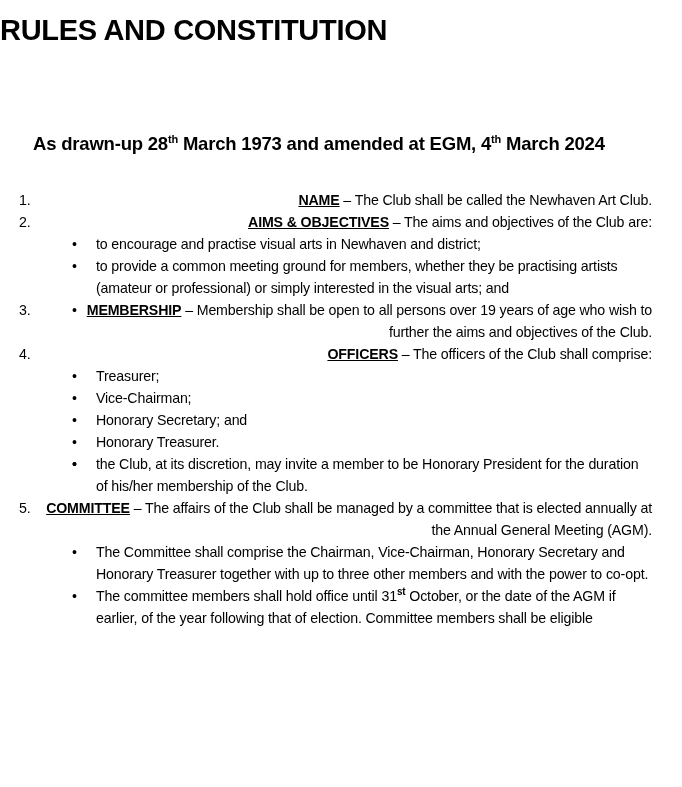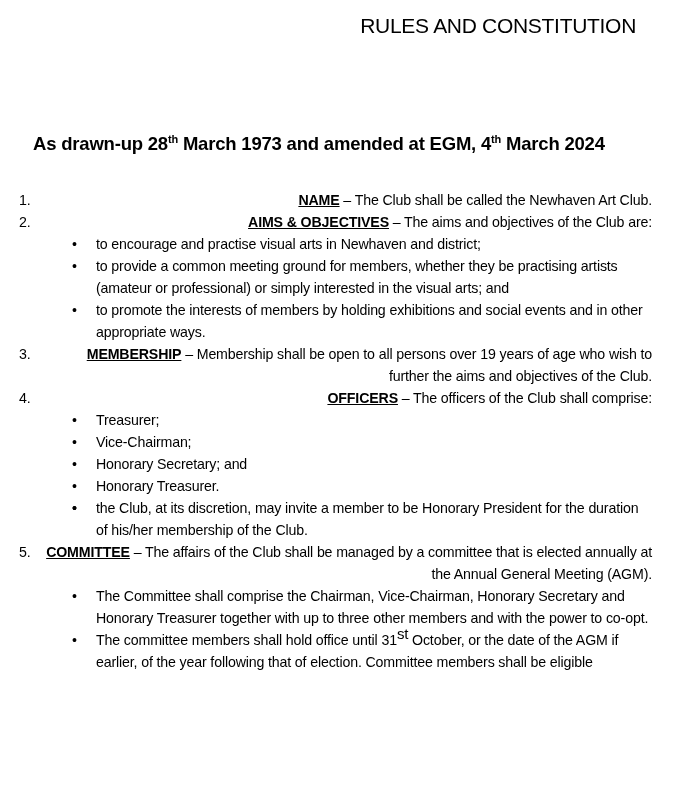"RULES AND CONSTITUTION" .title { font-size: 21px -> 29px; font-weight: normal -> bold; text-align: right -> left }
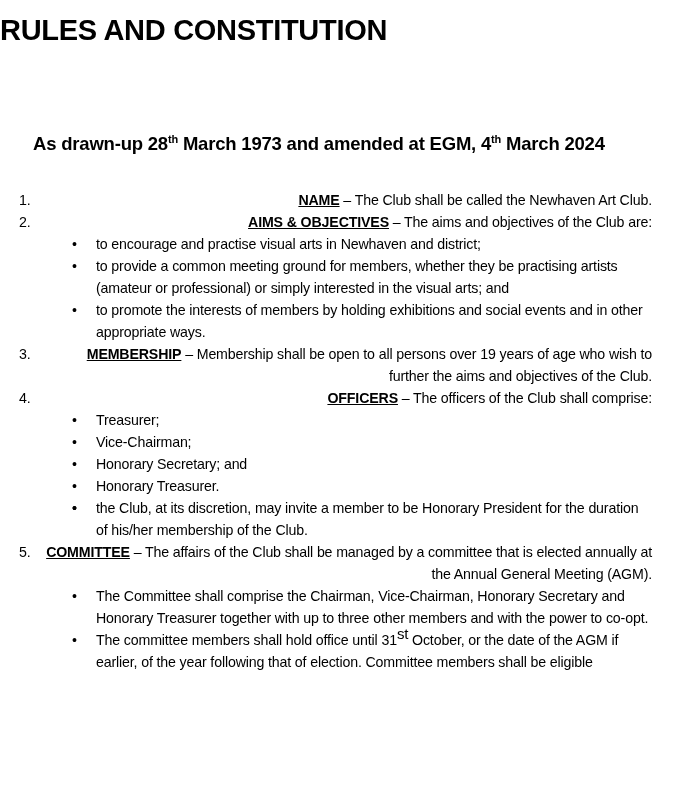"to promote the interests of" span { html: <span>to promote the interests of members by holding exhibitions and social events and in other appropriate ways.</span> -> none }
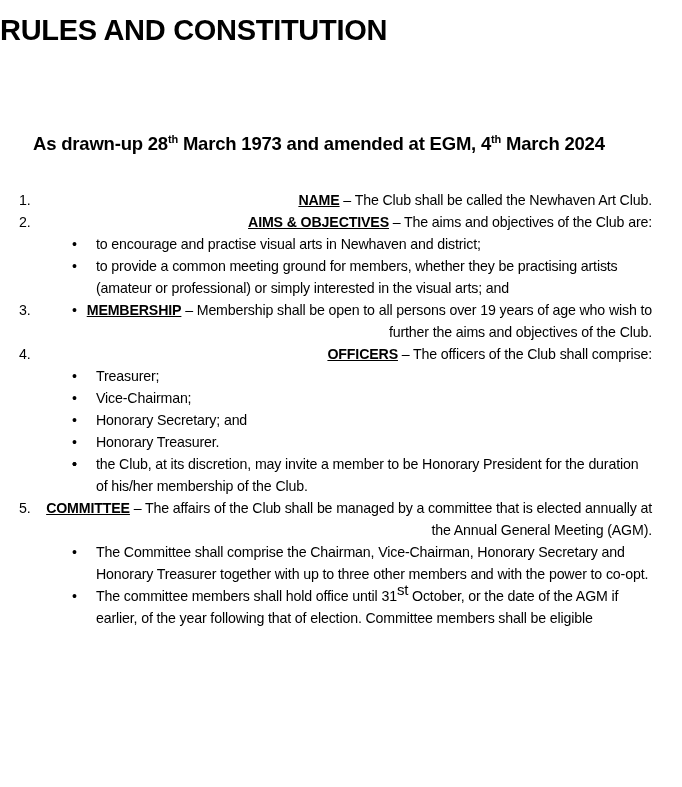"st" sup.small { font-size: 15px -> 10px; font-weight: none -> bold }
